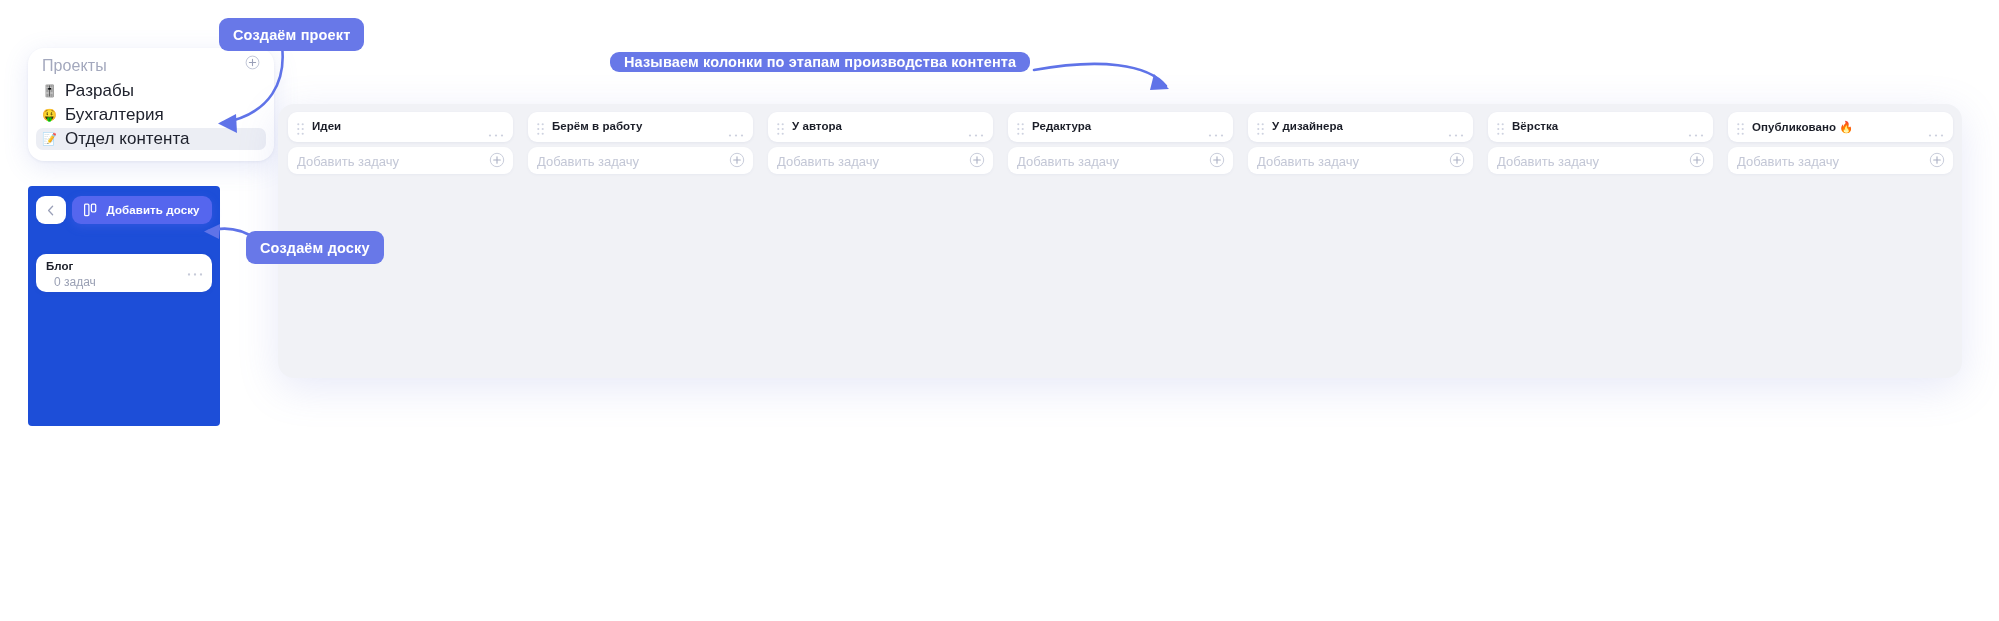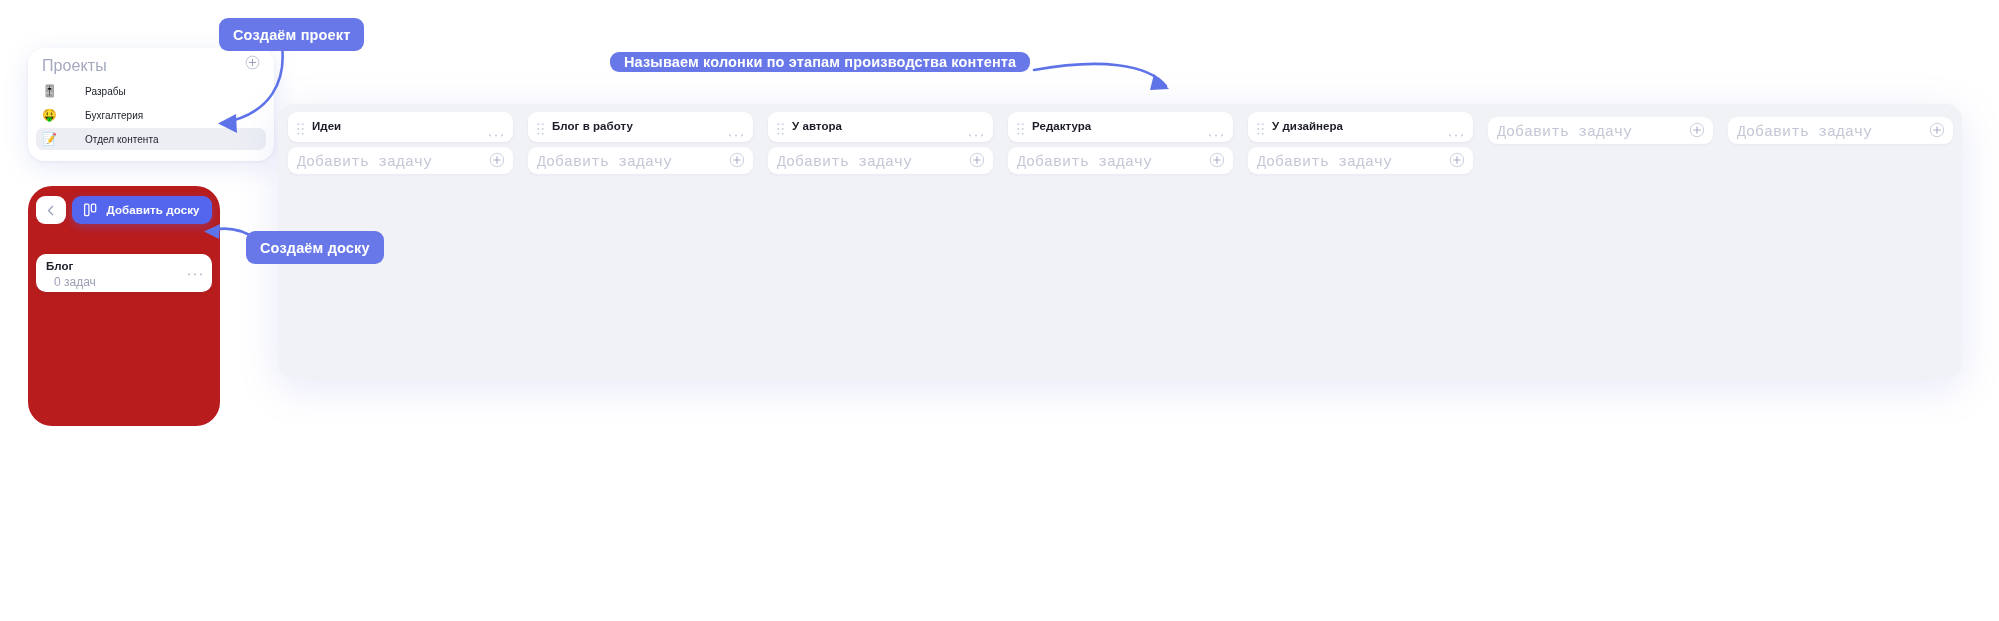"Разрабы" .proj-label { font-size: 10px -> 17px; margin-left: 20px -> none }
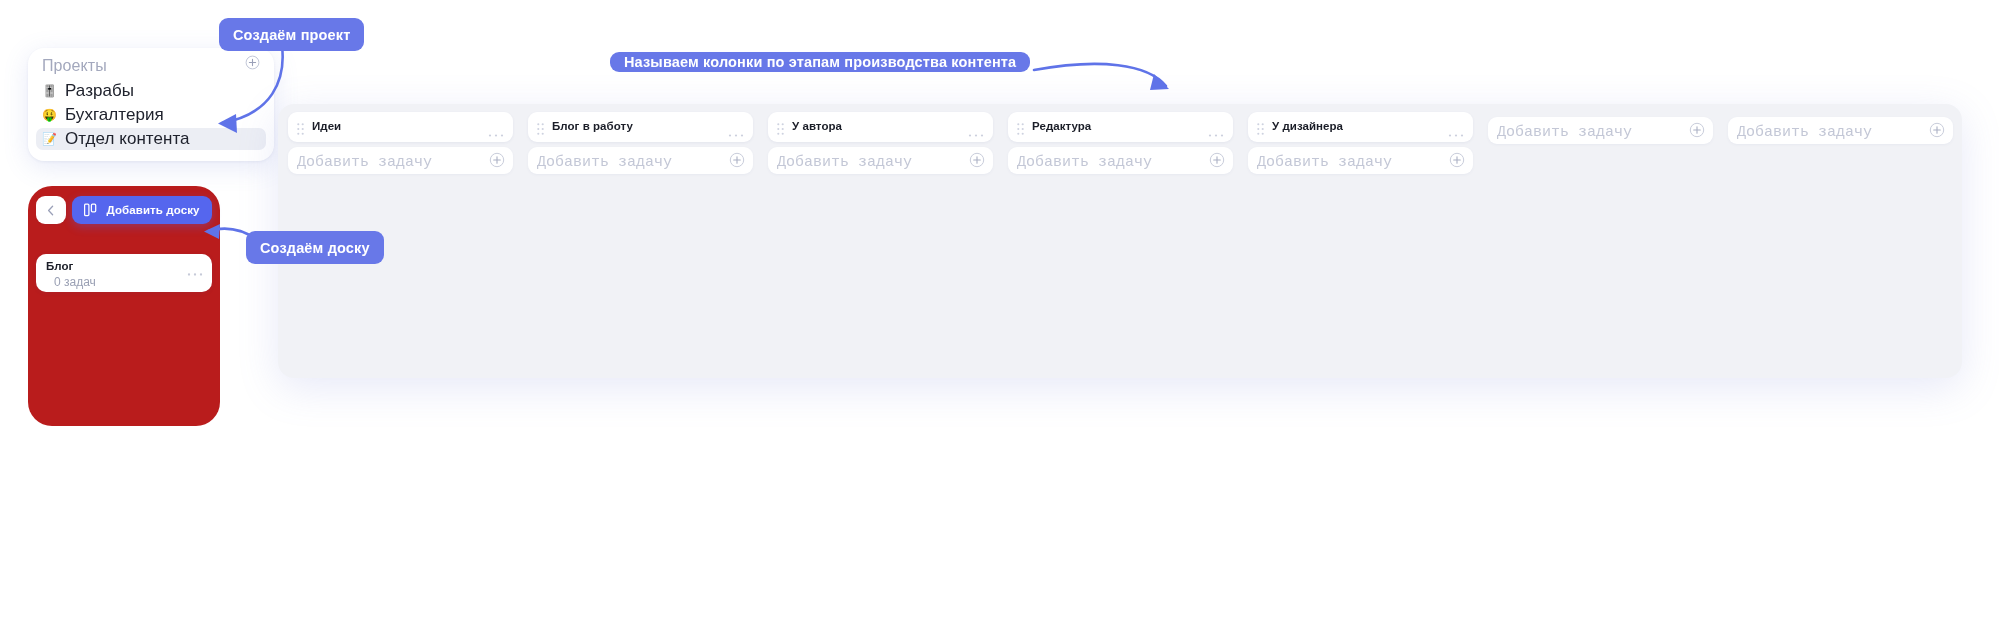"Блог в работу" span.kcol-title { text: Блог -> Берём }
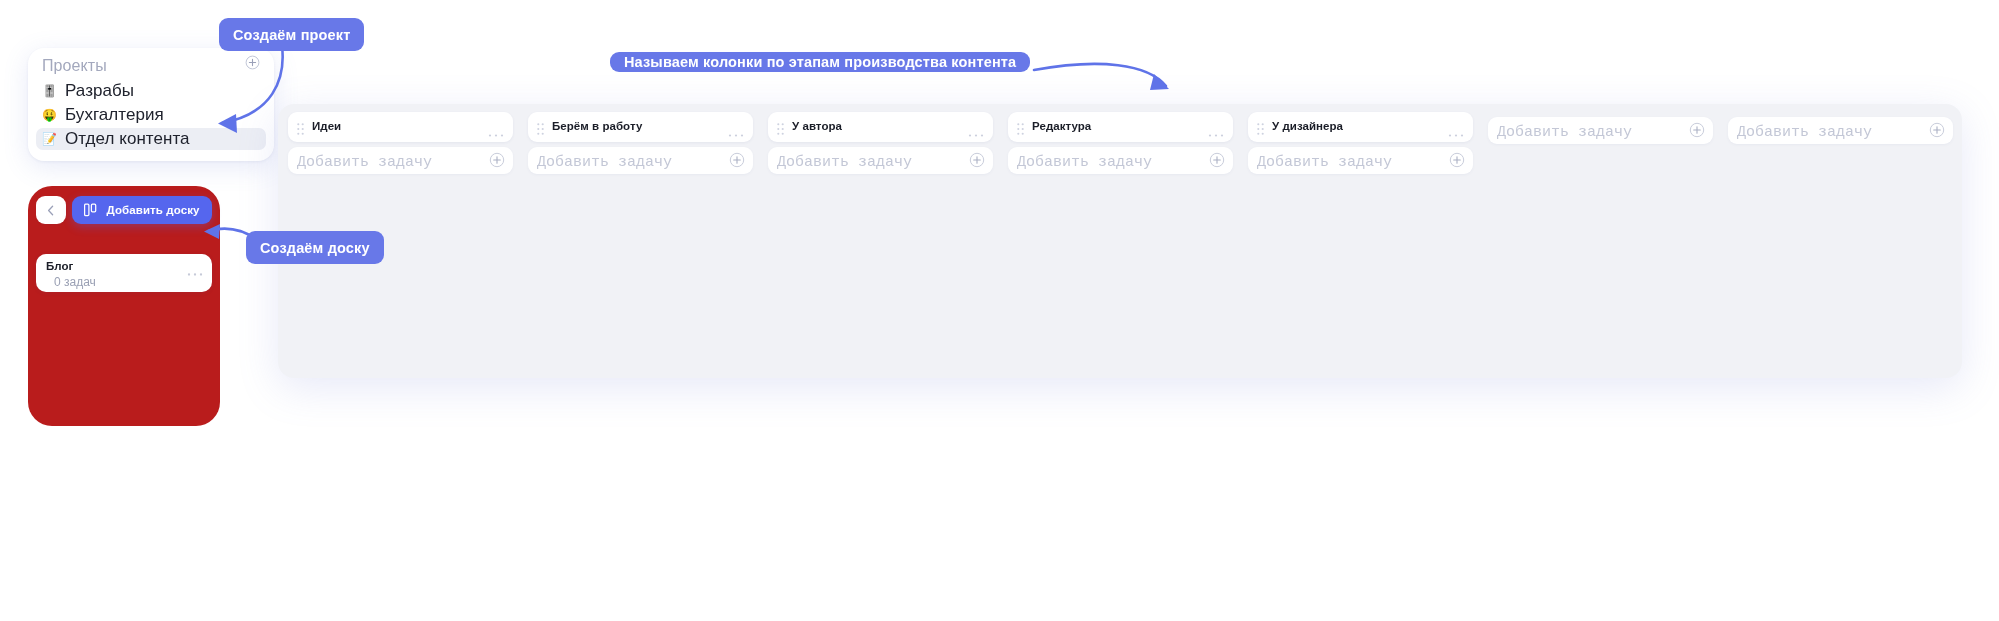"Вёрстка" div.kcol-head { html: none -> <div> <span><svg> <circle></circle> <circle></circle> <circle></circle> <circle></circle> <circle></circle> <circle></circle> </svg></span> <span>Вёрстка</span> <span><svg> <circle></circle> <circle></circle> <circle></circle> </svg></span> </div> }
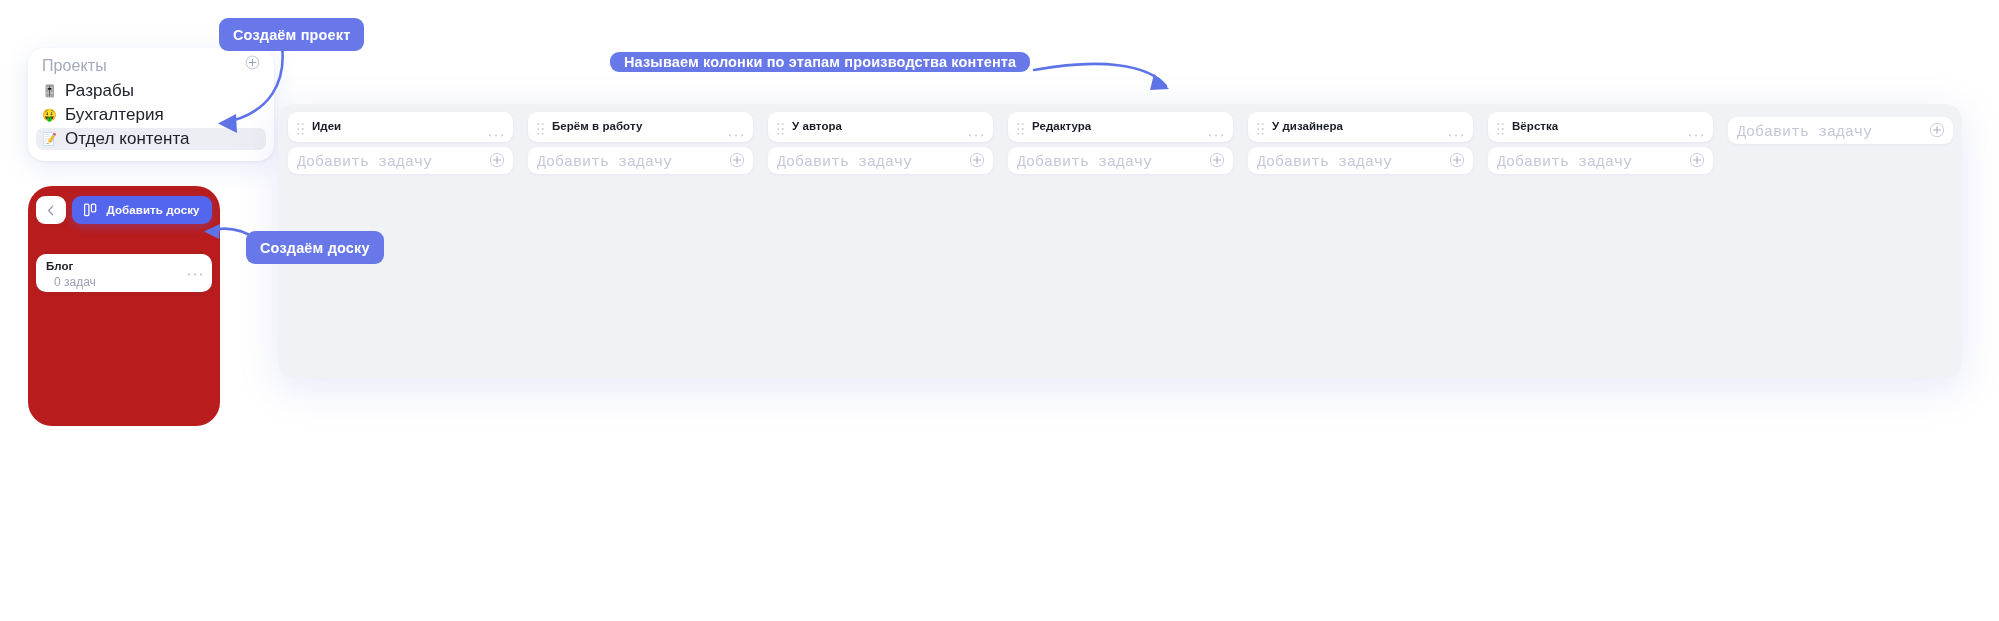"Опубликовано 🔥" div.kcol-head { html: none -> <div> <span><svg> <circle></circle> <circle></circle> <circle></circle> <circle></circle> <circle></circle> <circle></circle> </svg></span> <span>Опубликовано 🔥</span> <span><svg> <circle></circle> <circle></circle> <circle></circle> </svg></span> </div> }
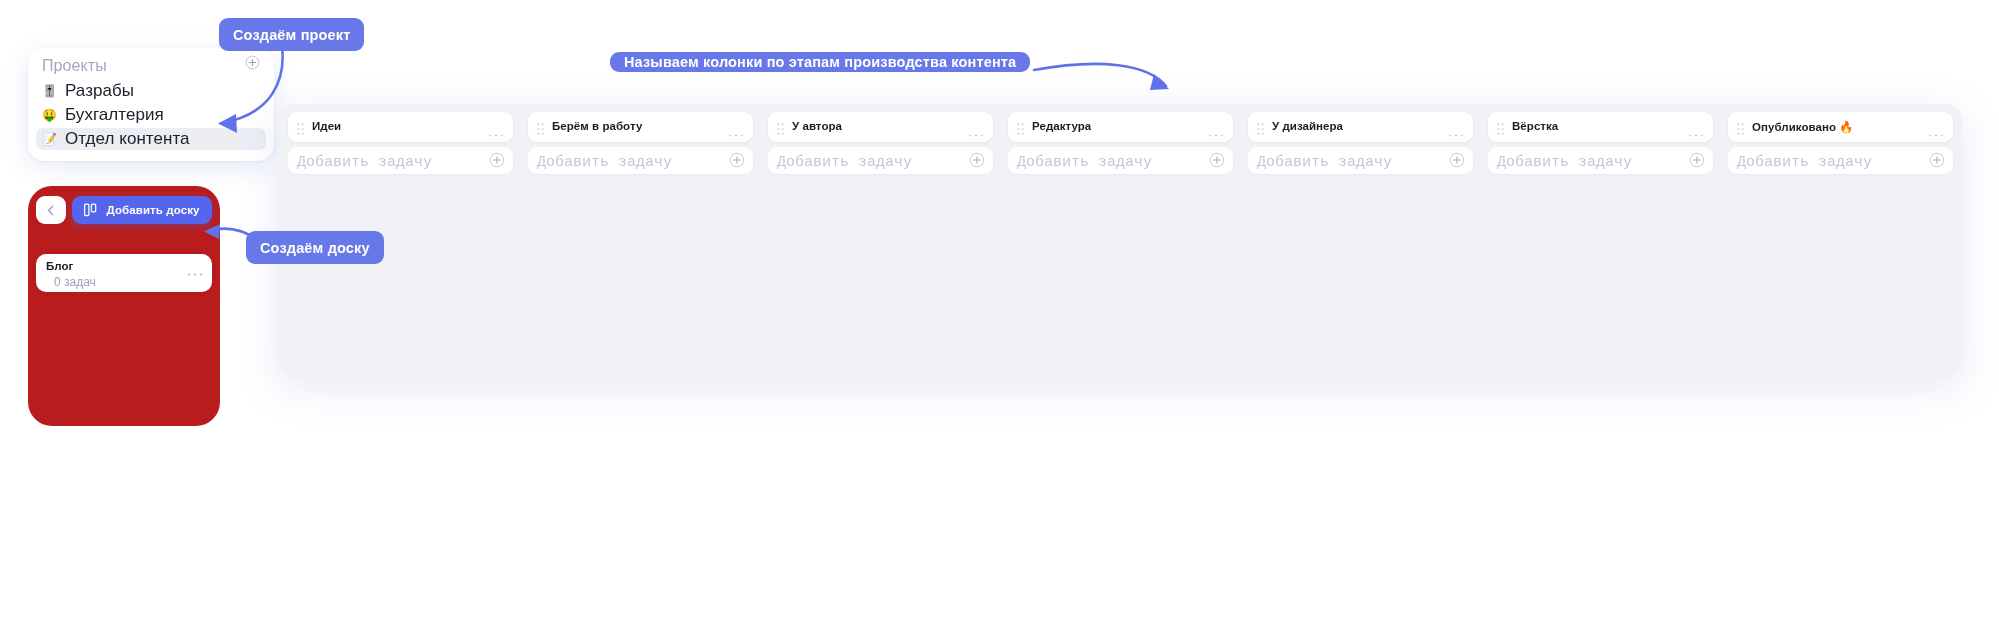"Добавить задачу" .kadd-ph { font-family: Liberation Mono, monospace -> none; font-size: 15px -> 13px }
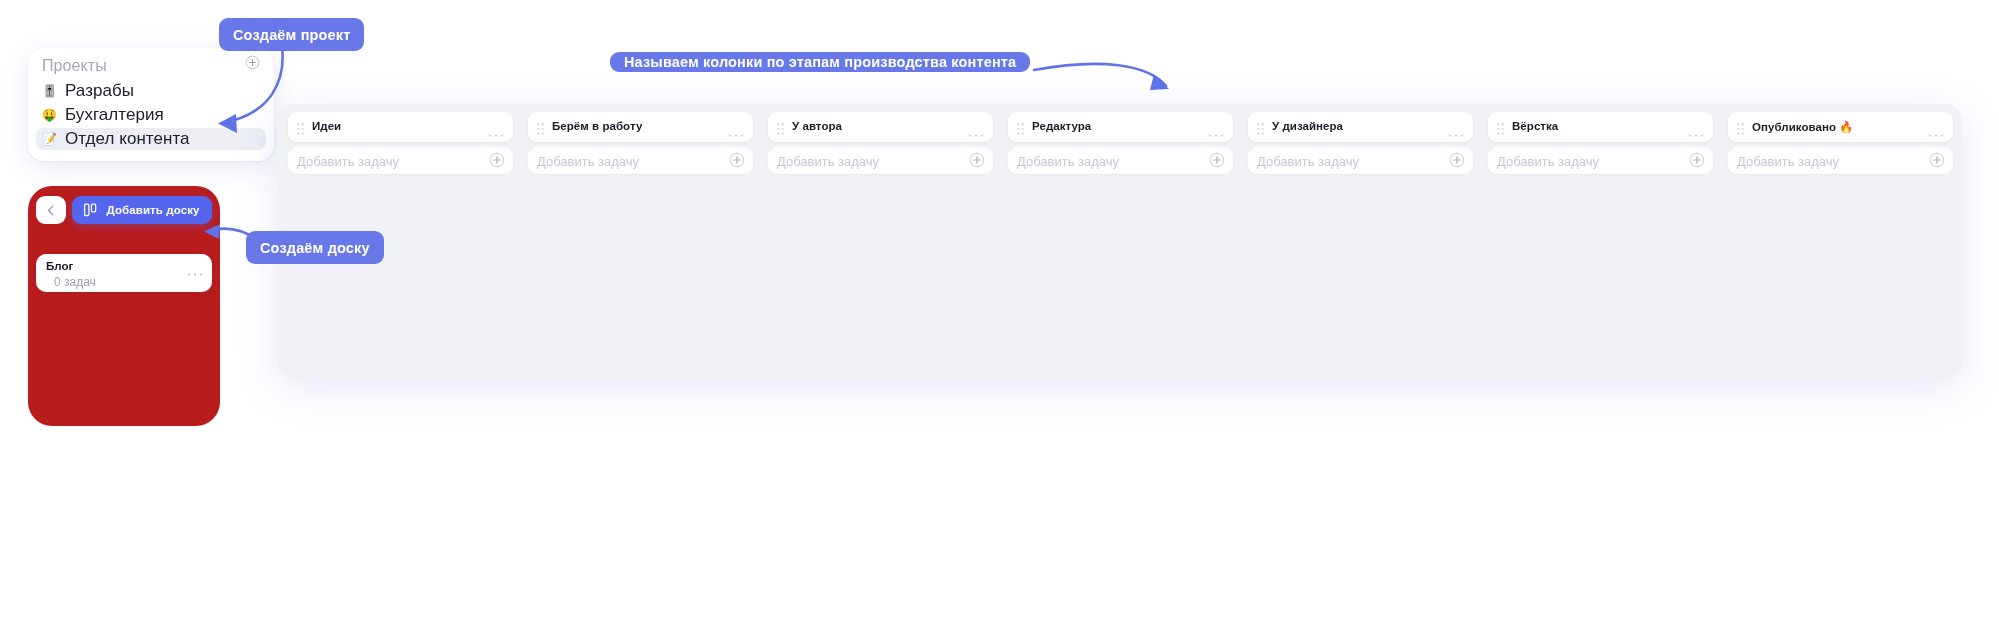"Добавить доску" #boards-panel { background: #b91c1c -> #1d4ed8; border-radius: 24px -> 4px }
